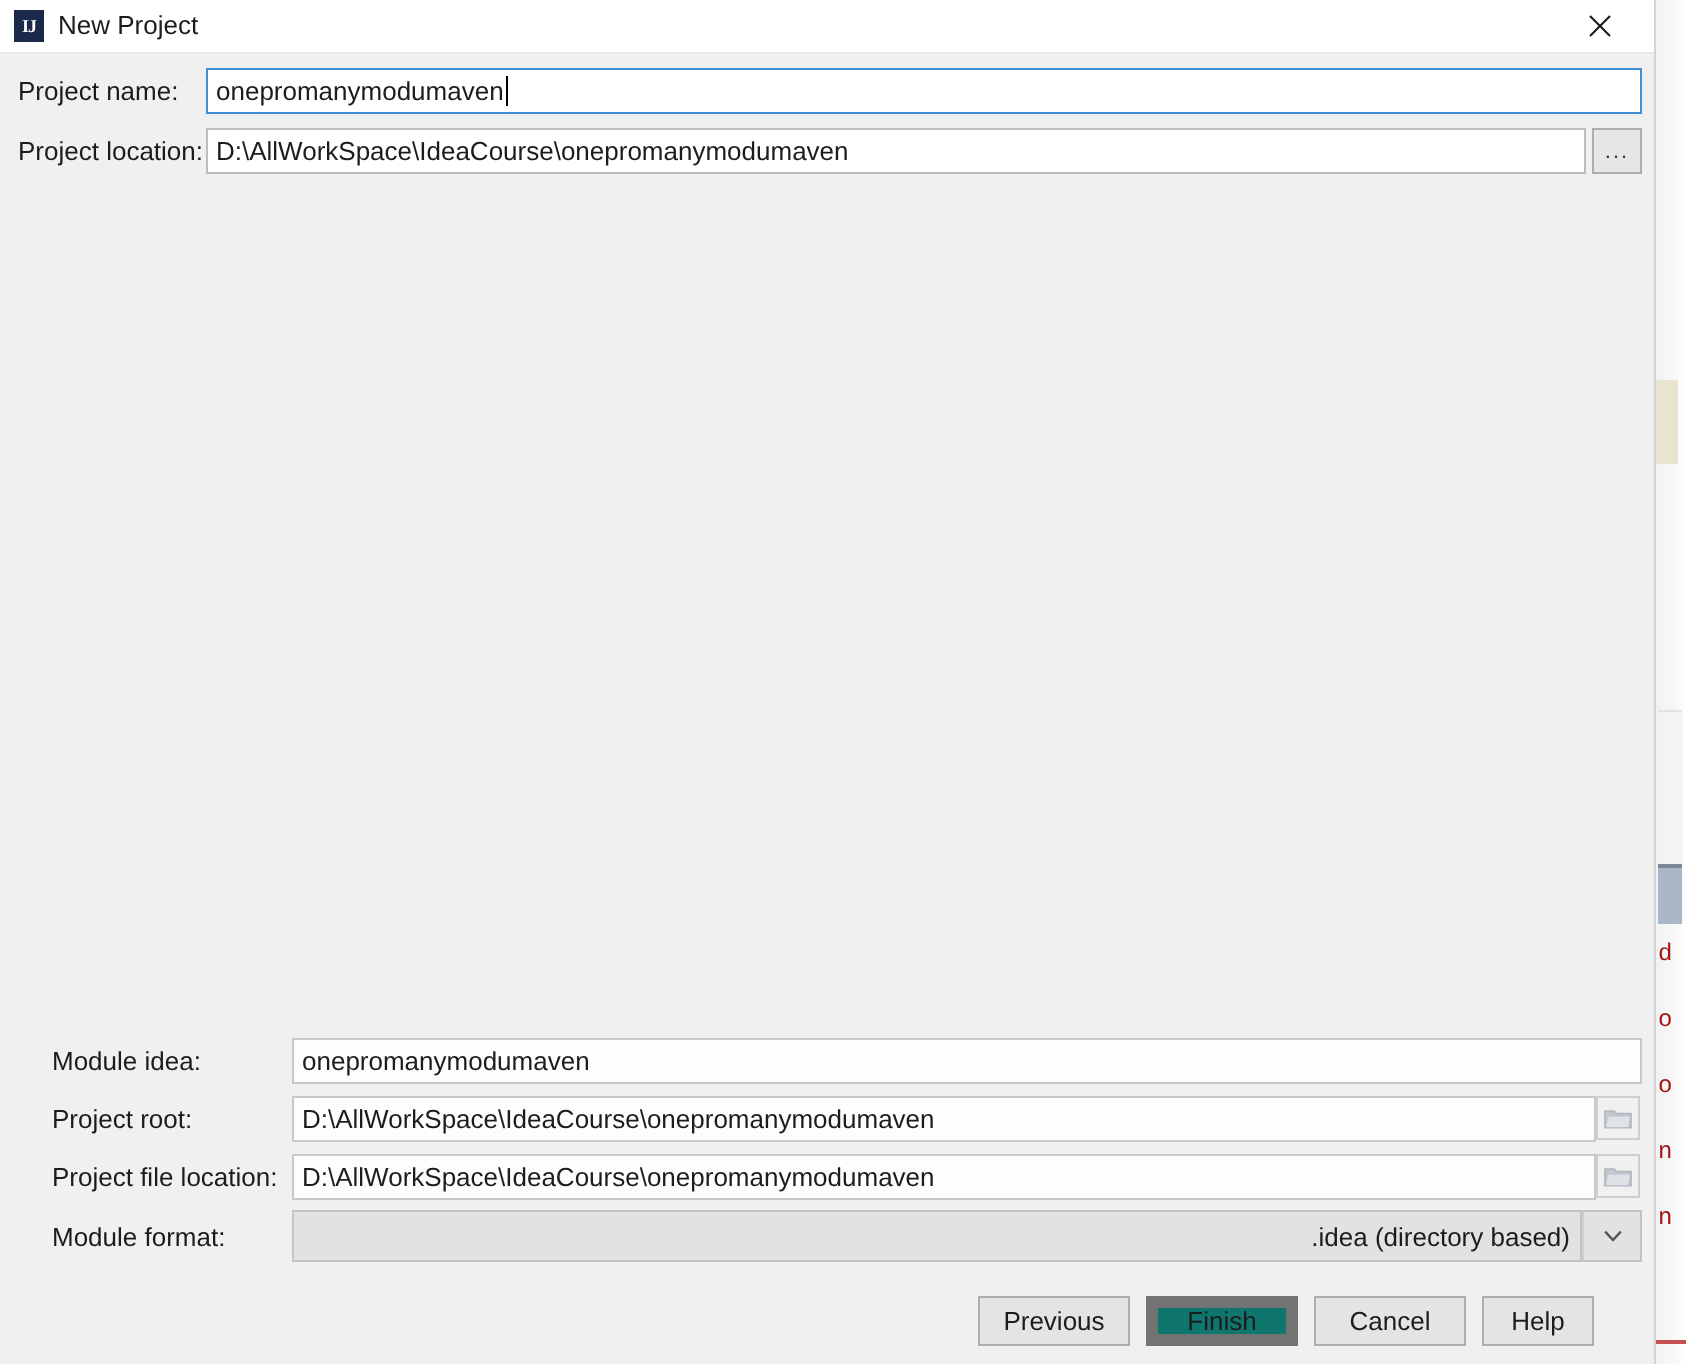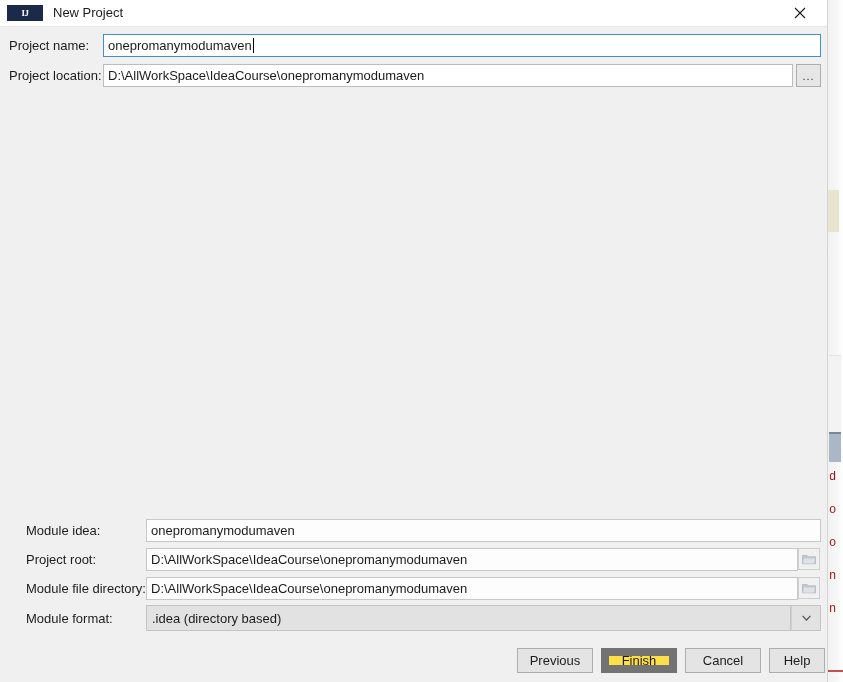"IJ" #titlebar .app-icon { width: 36px -> 15px }
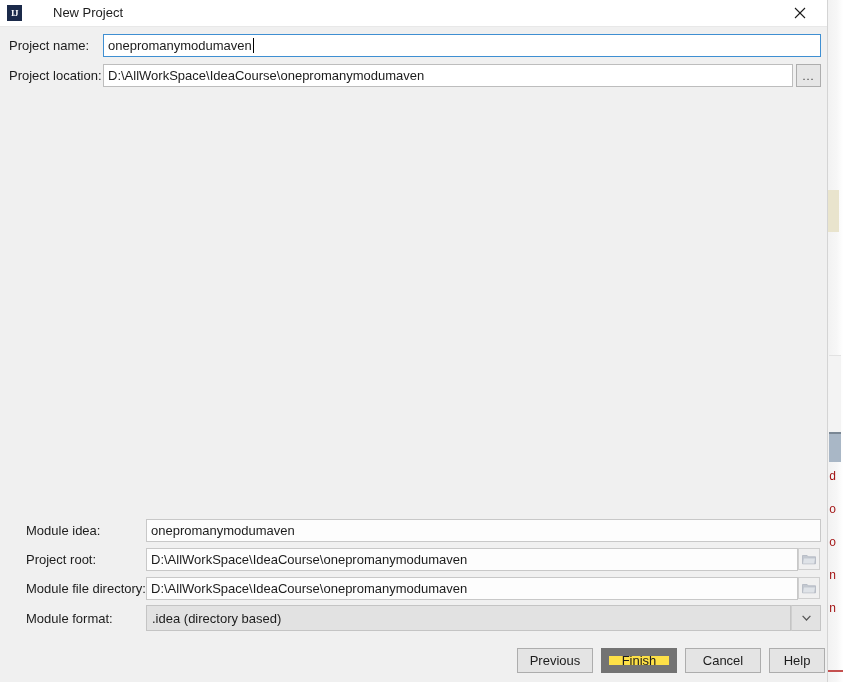"New Project" #titlebar .title-text { margin-left: 24px -> none }
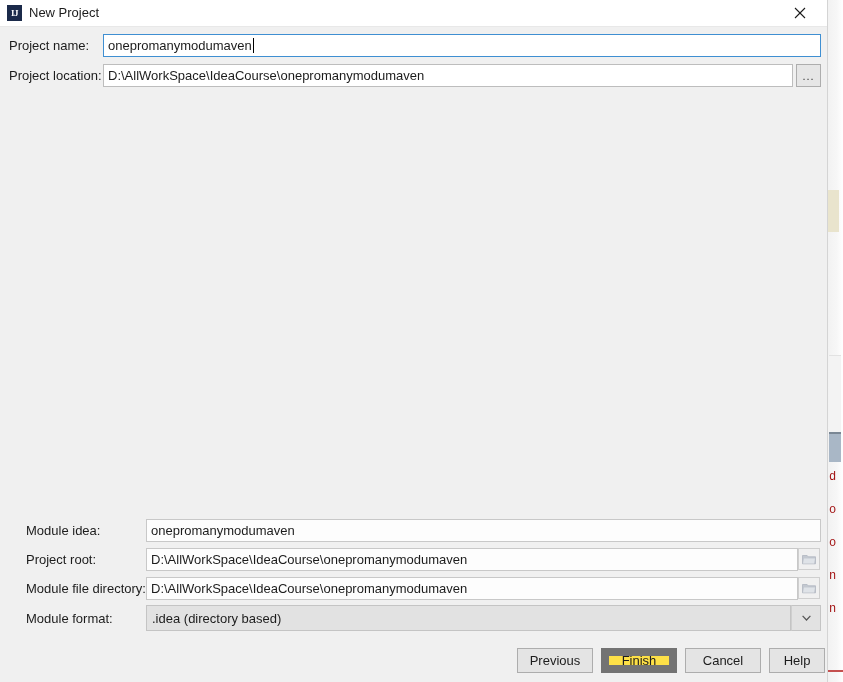"Module file directory:" div.field-label { text: Module file directory -> Project file location }
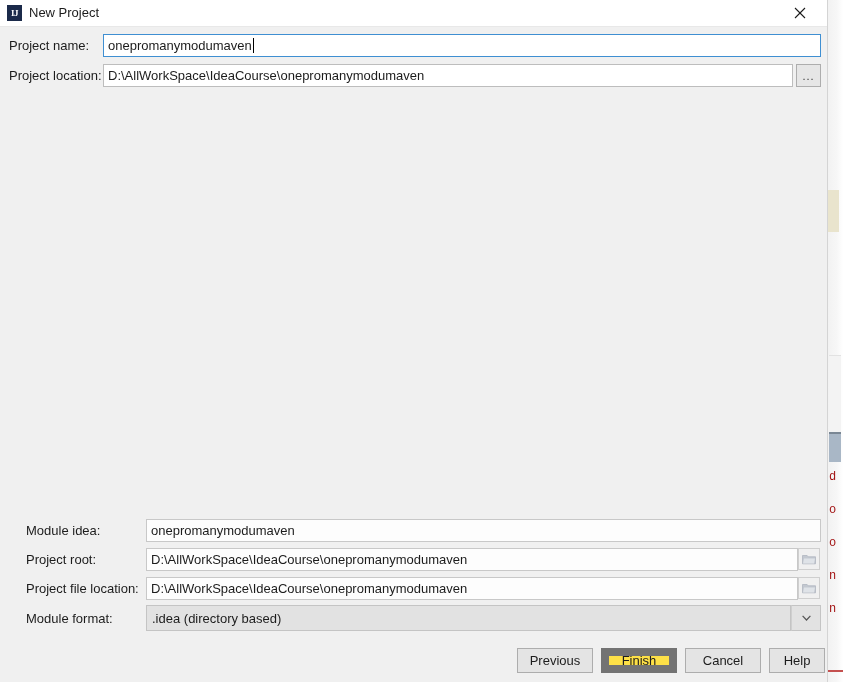".idea (directory based)" .combo { justify-content: none -> flex-end }
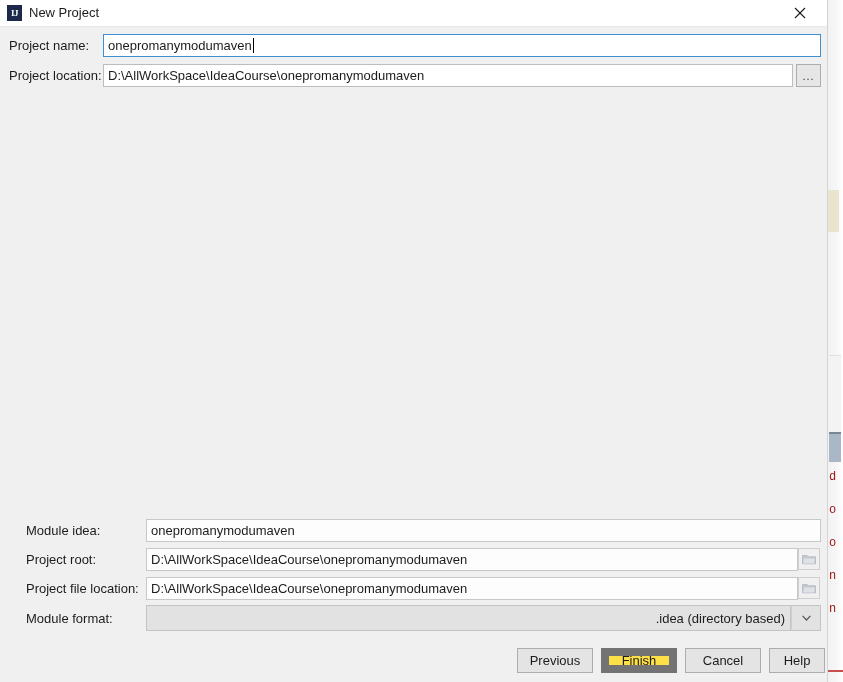"Previous" .btn { margin-left: 28px -> none }
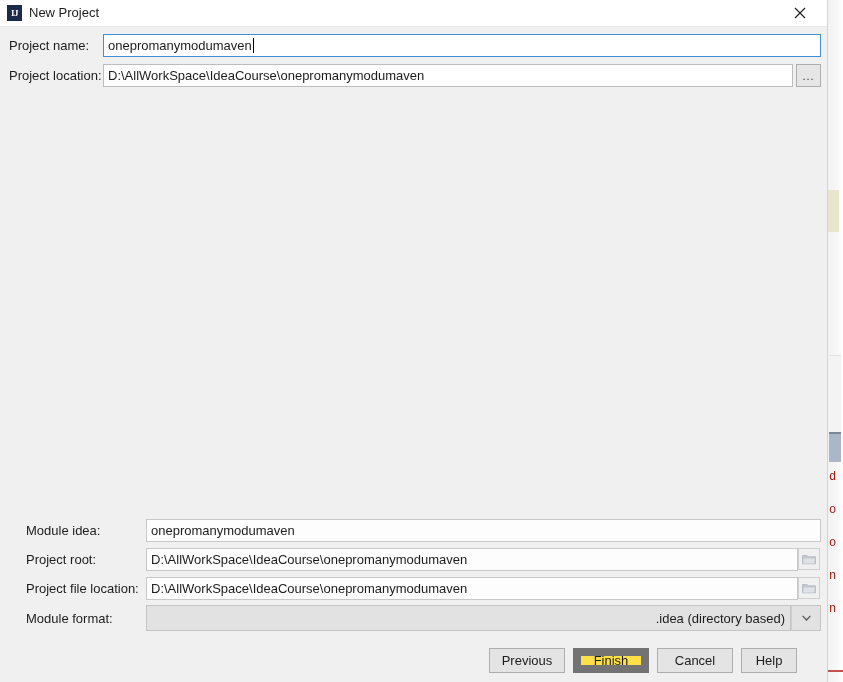"Finish" .btn.focused { background: #fde047 -> #0f766e; border: 8px solid #737373 -> 6px solid #737373 }
